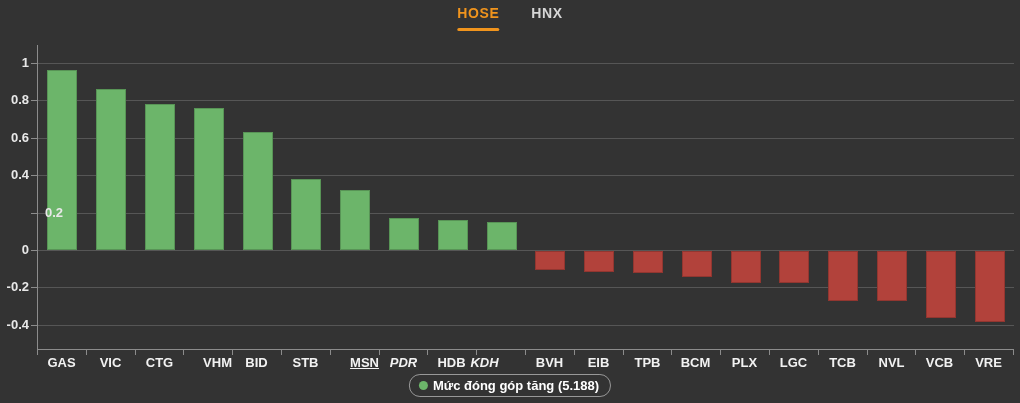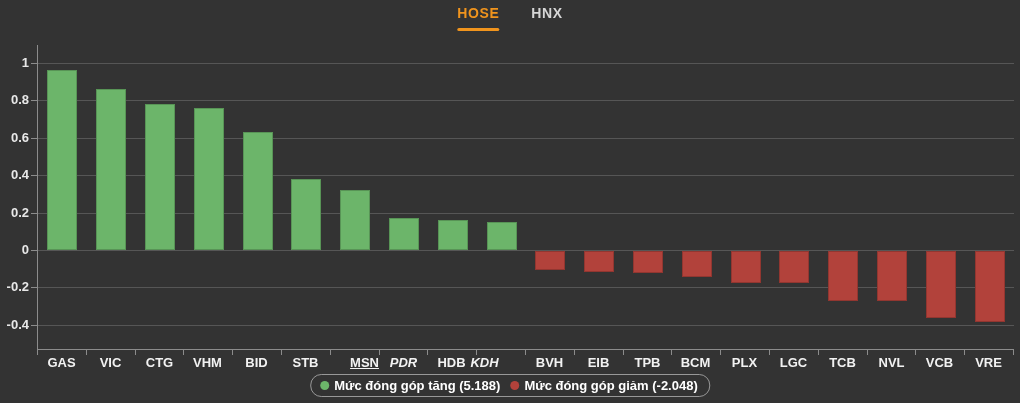"0.2" div.ylabel { padding-left: none -> 34px }
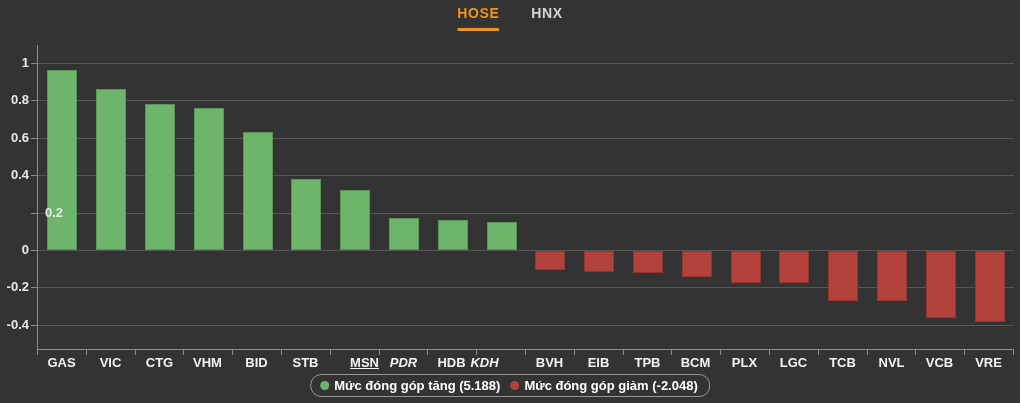"VHM" div.xlabel { text-align: none -> right }
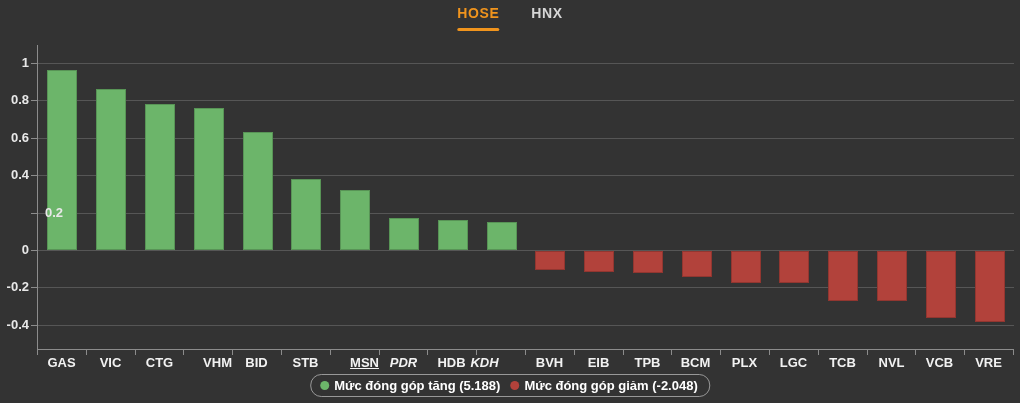"Mức đóng góp giảm (-2.048)" span.legend-item { html: <span> <span></span> <span>Mức đóng góp giảm (-2.048)</span> </span> -> none }
